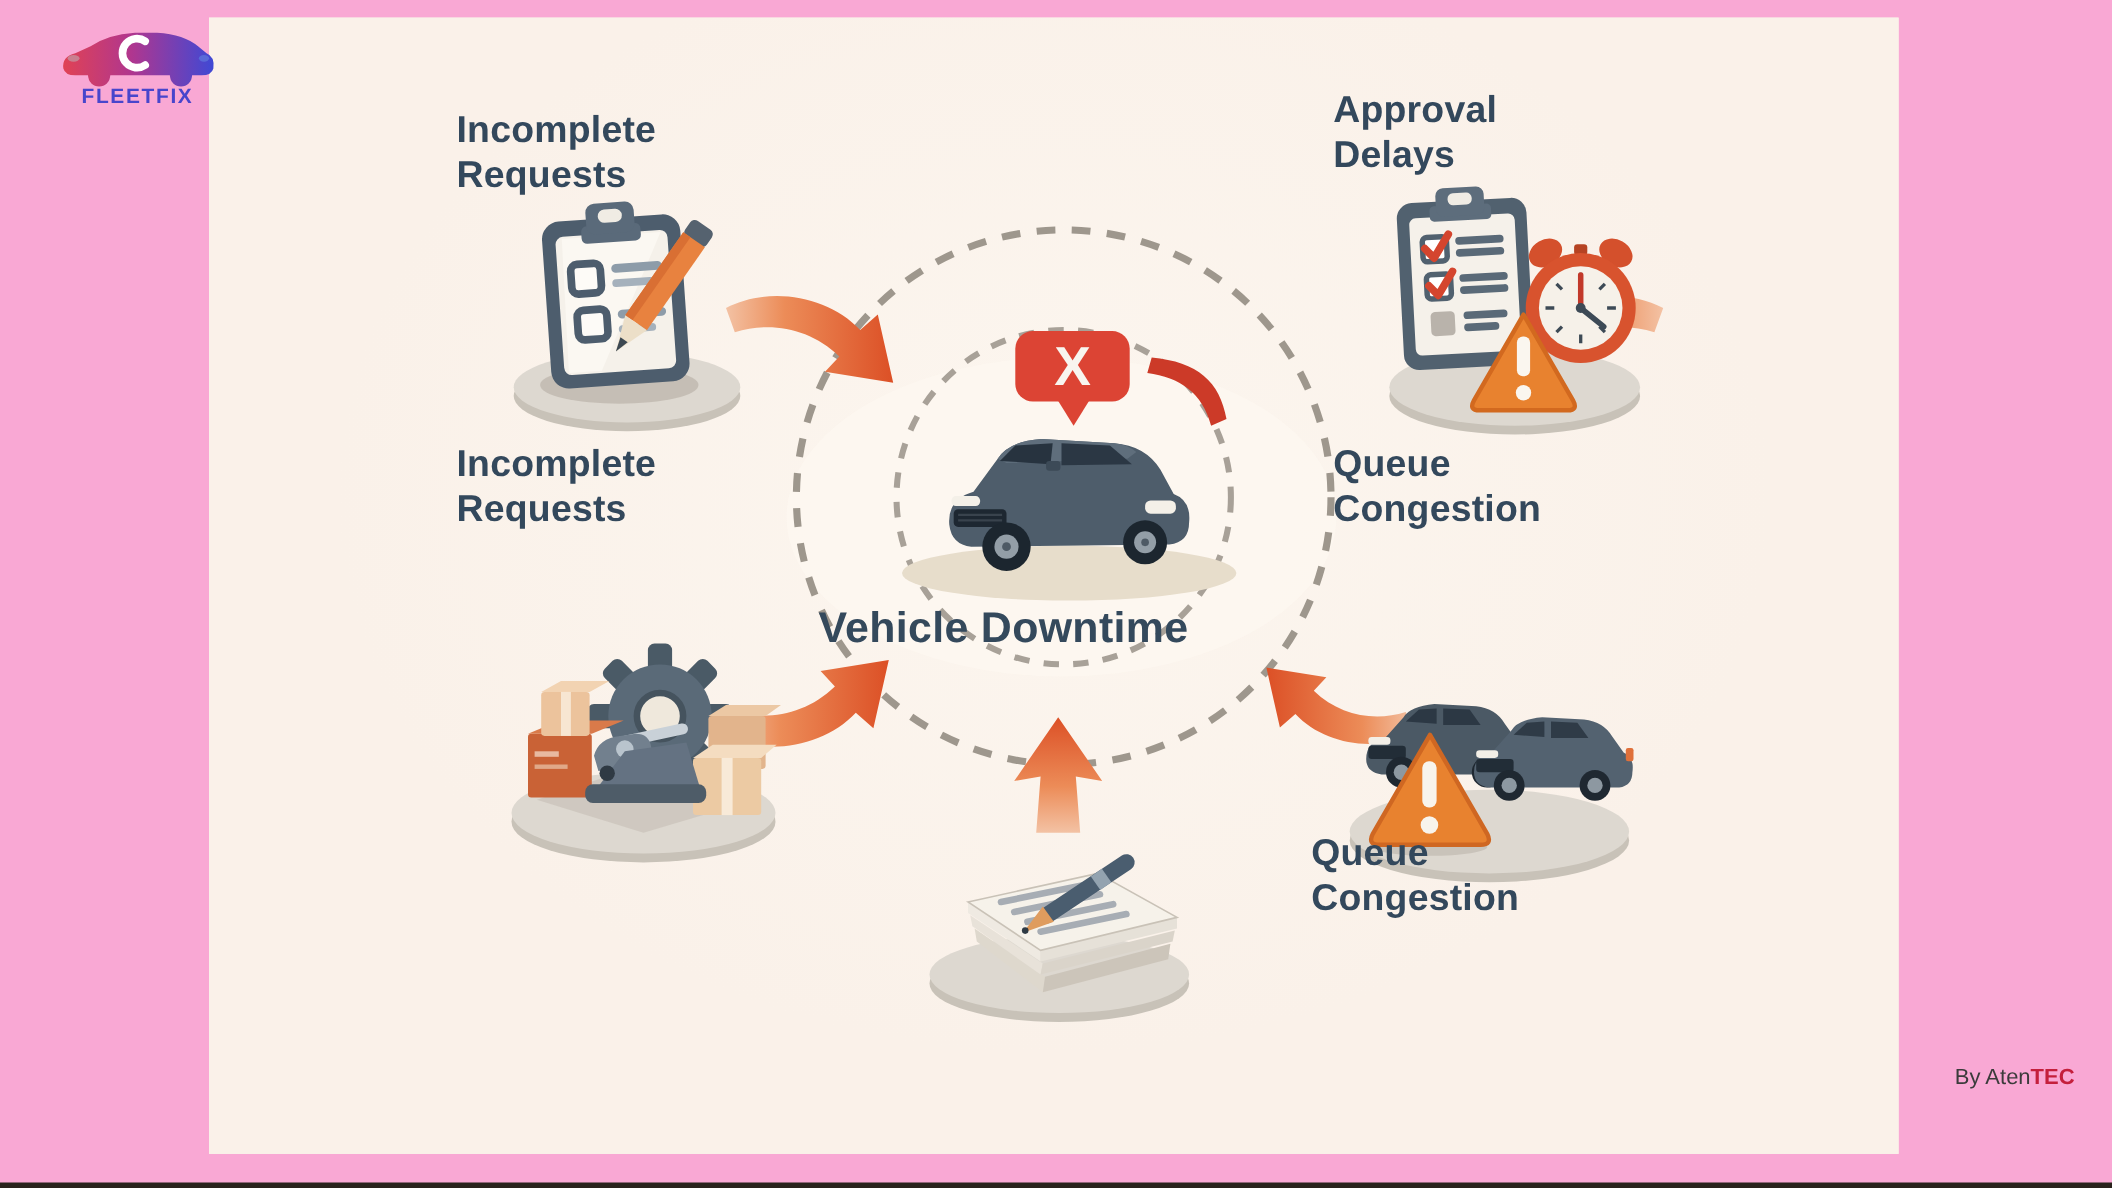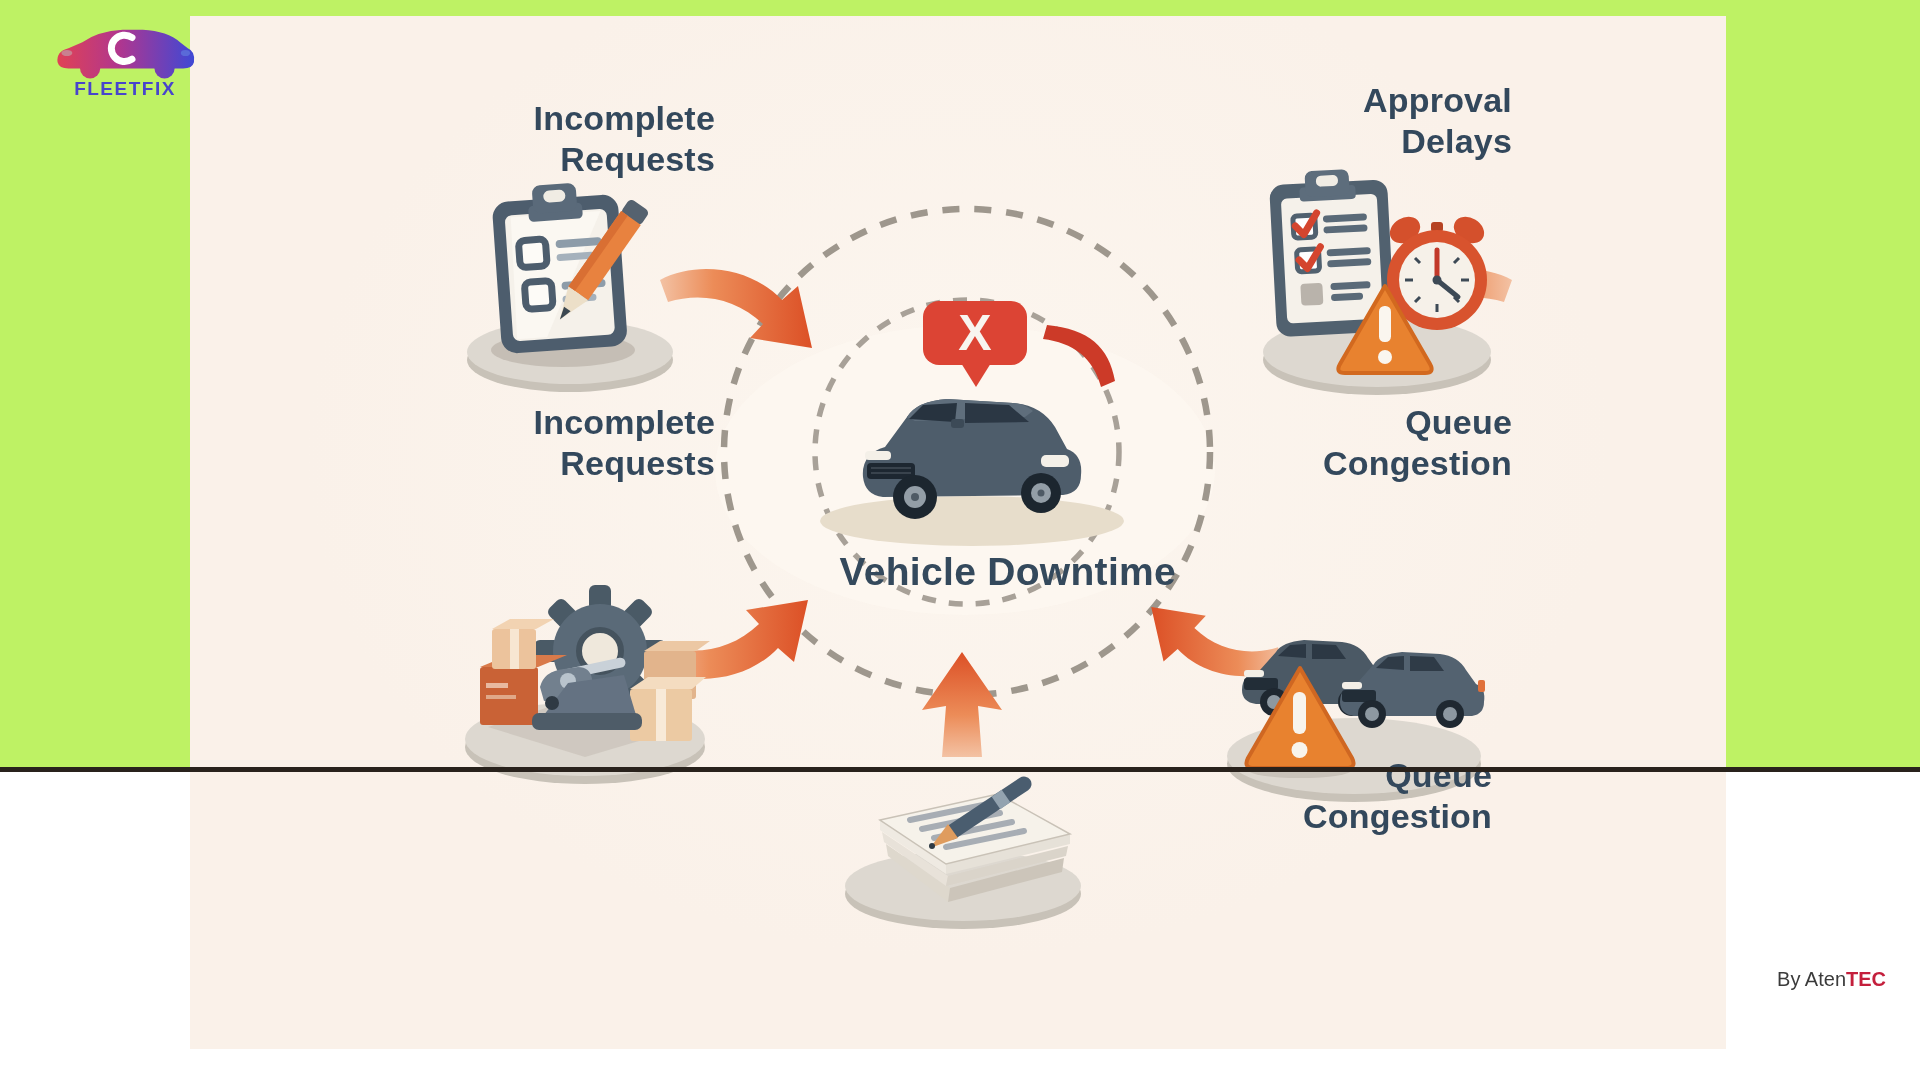"FLEETFIX" .page { background: #bef264 -> #f9a8d4; height: 772px -> 1080px }
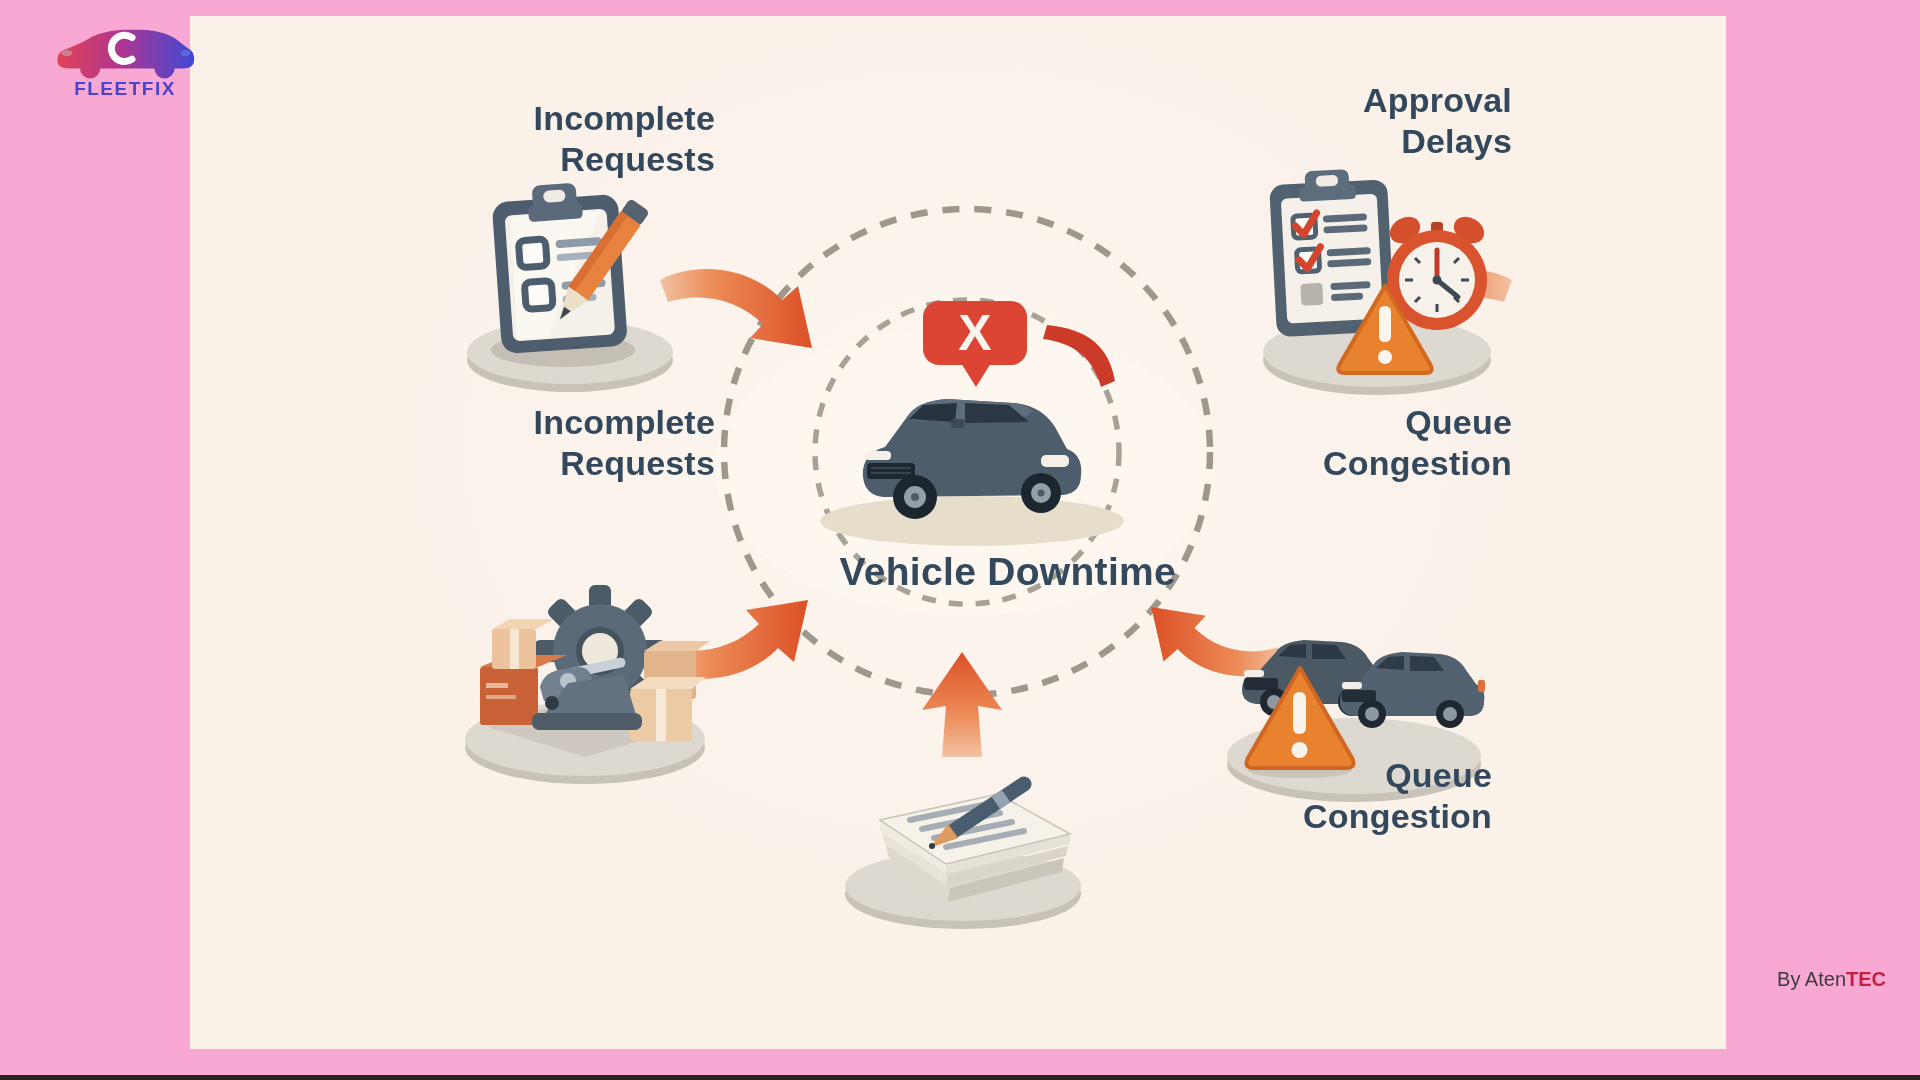"Incomplete" .label { text-align: right -> left }
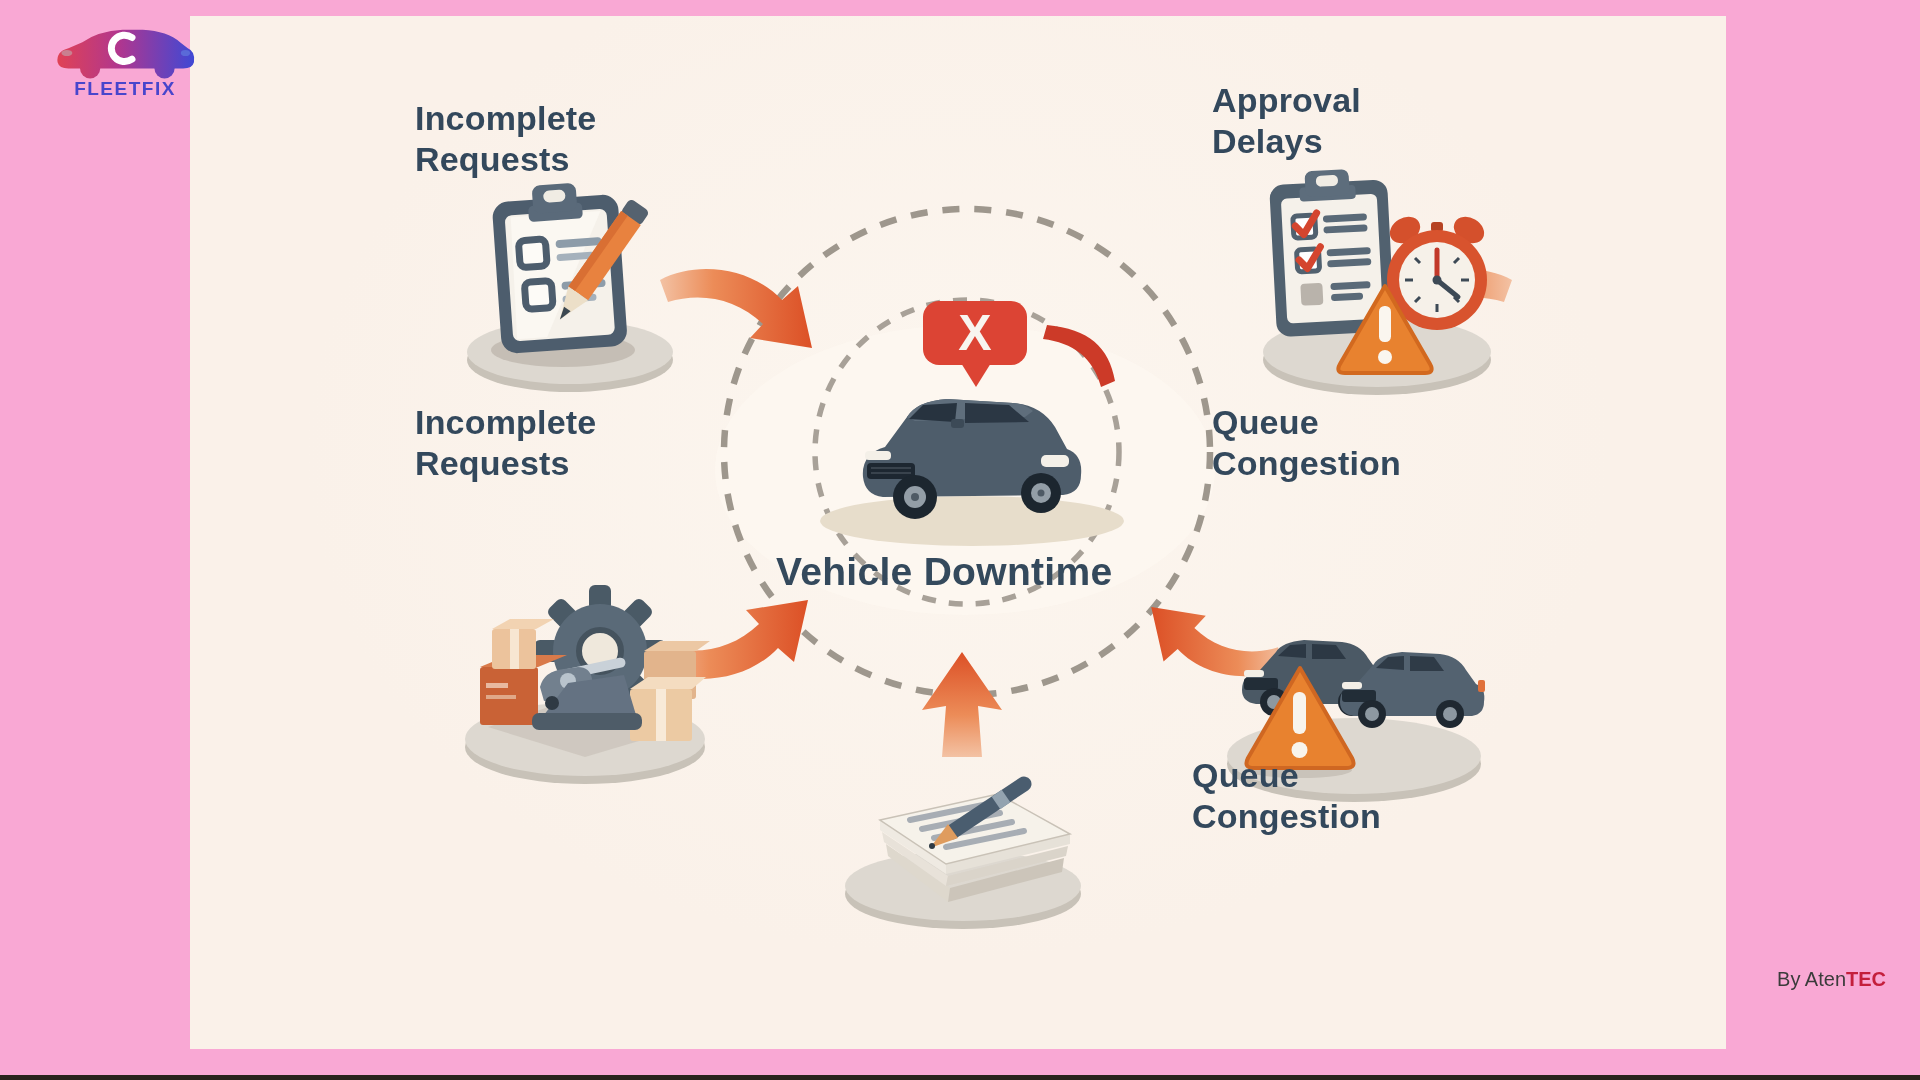"Vehicle Downtime" div.label { left: 776px -> 744px }
